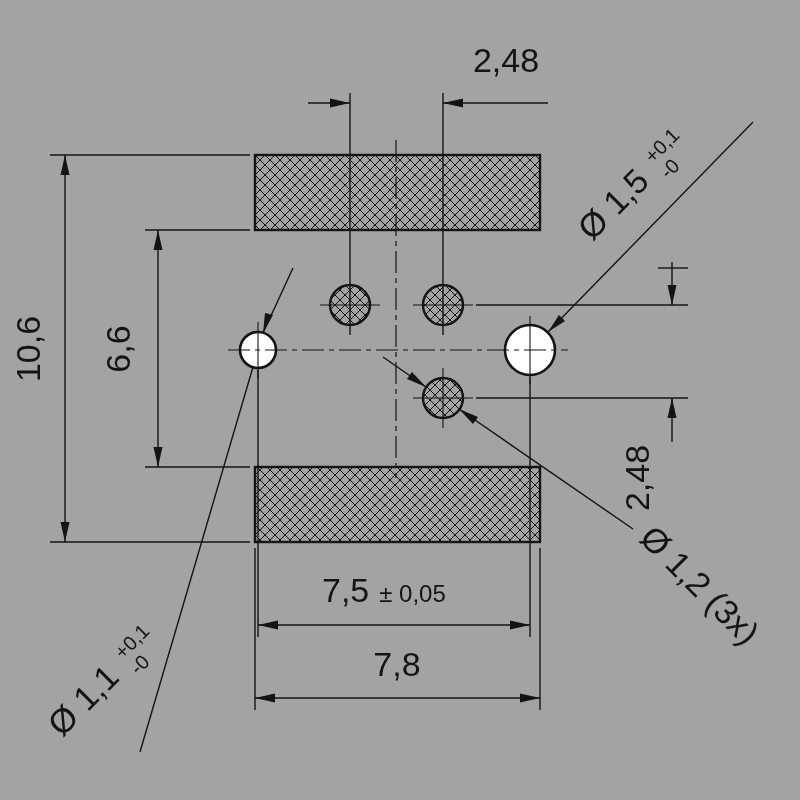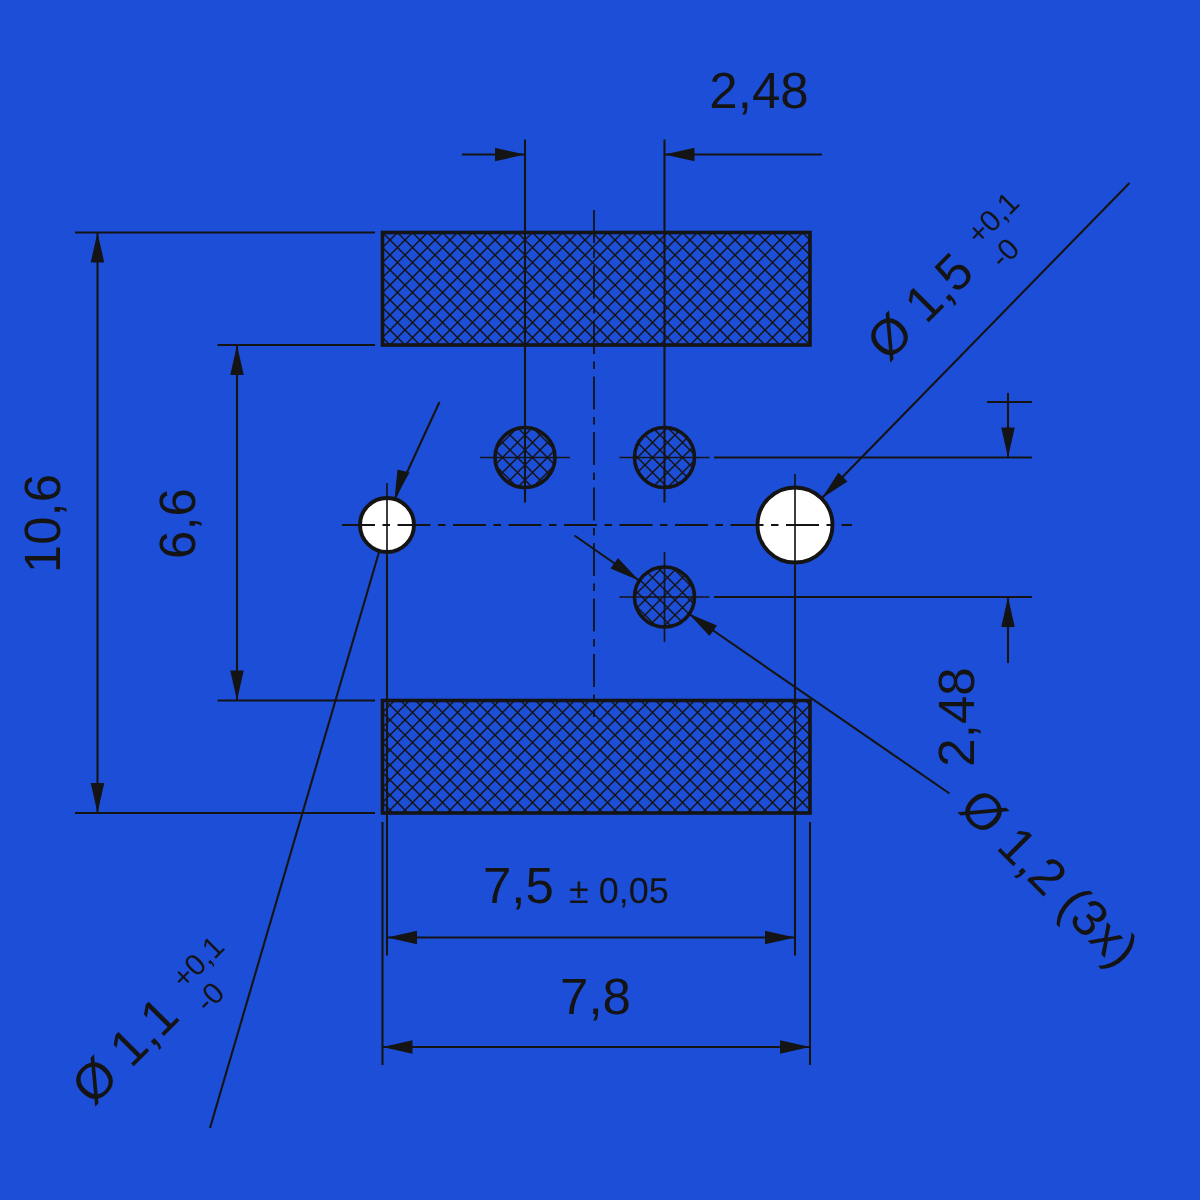"2,48" .page { background: #1d4ed8 -> #a3a3a3 }
